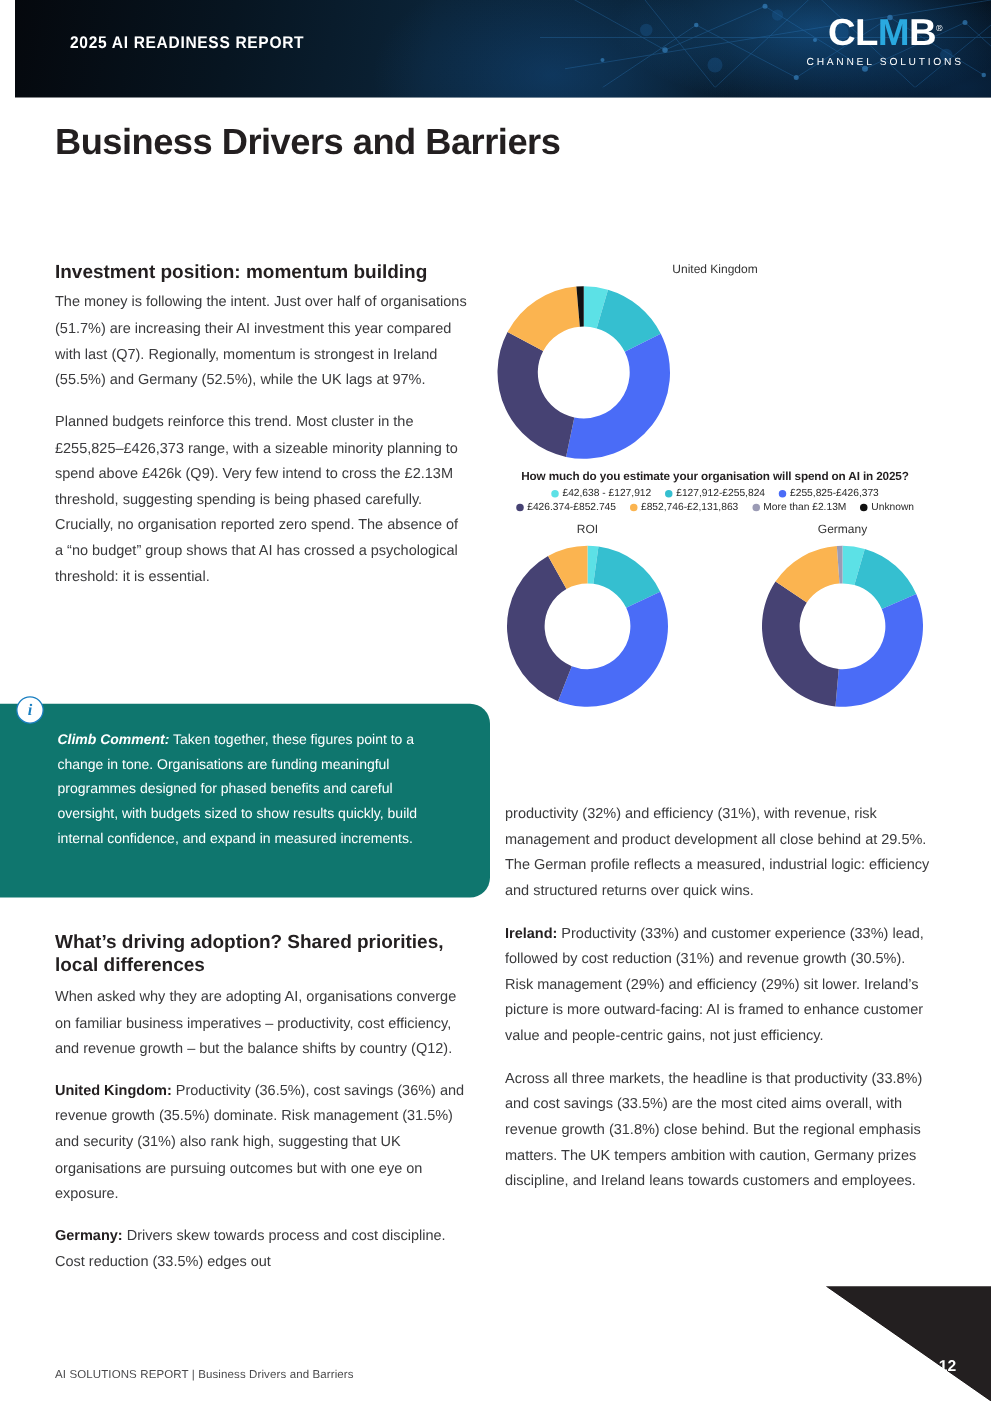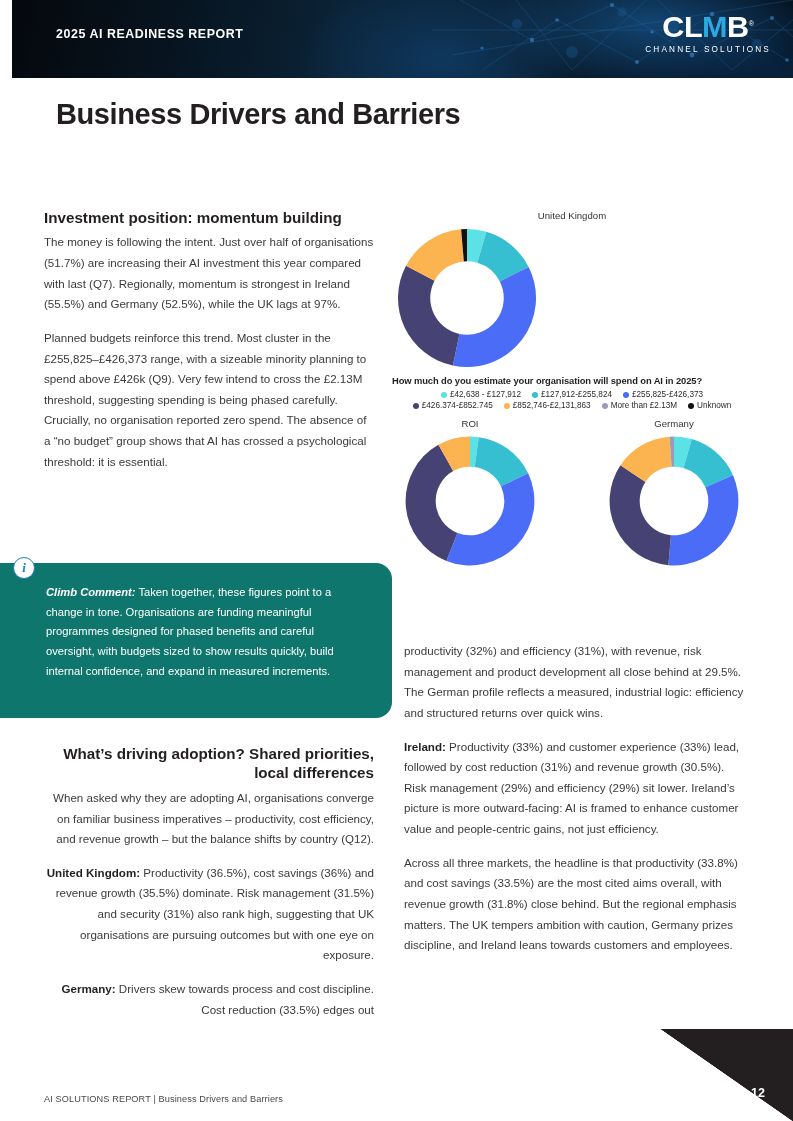"Business Drivers and Barriers" .page-title { left: 56px -> 44px }
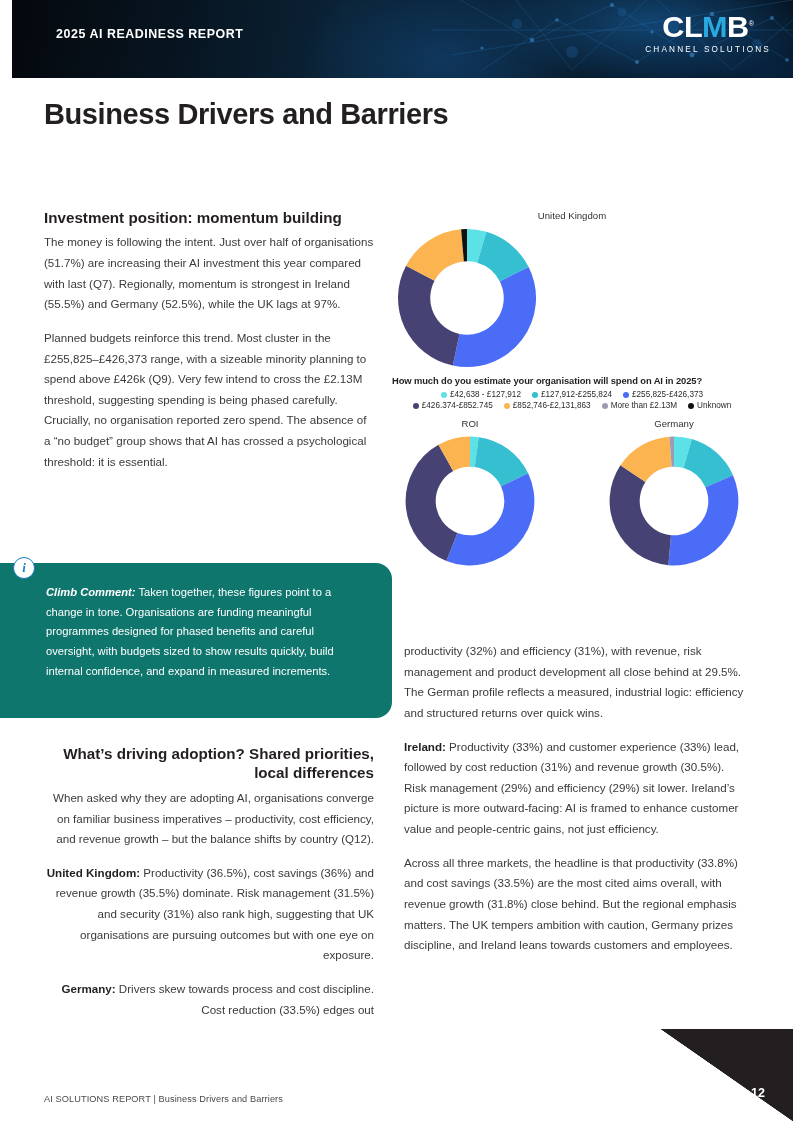"How much do you estimate" .legend-q { text-align: left -> center }
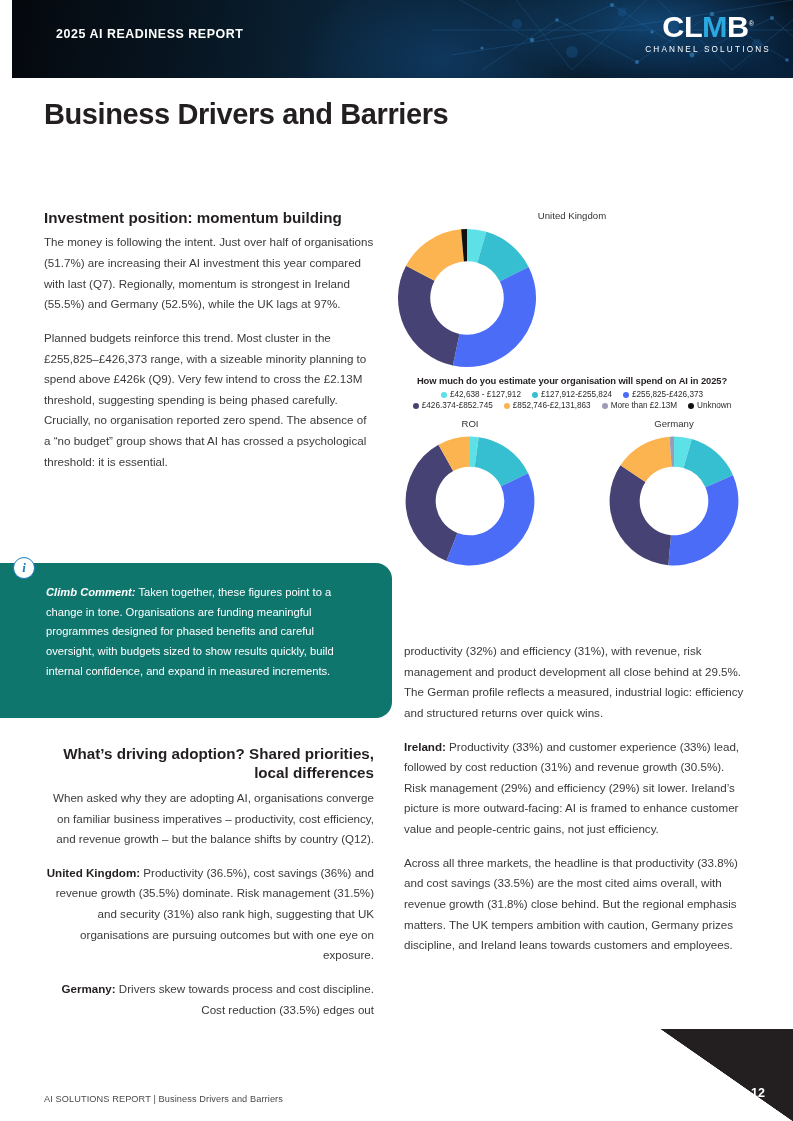"What’s driving adoption? Shared" div { text-align: right -> none }
